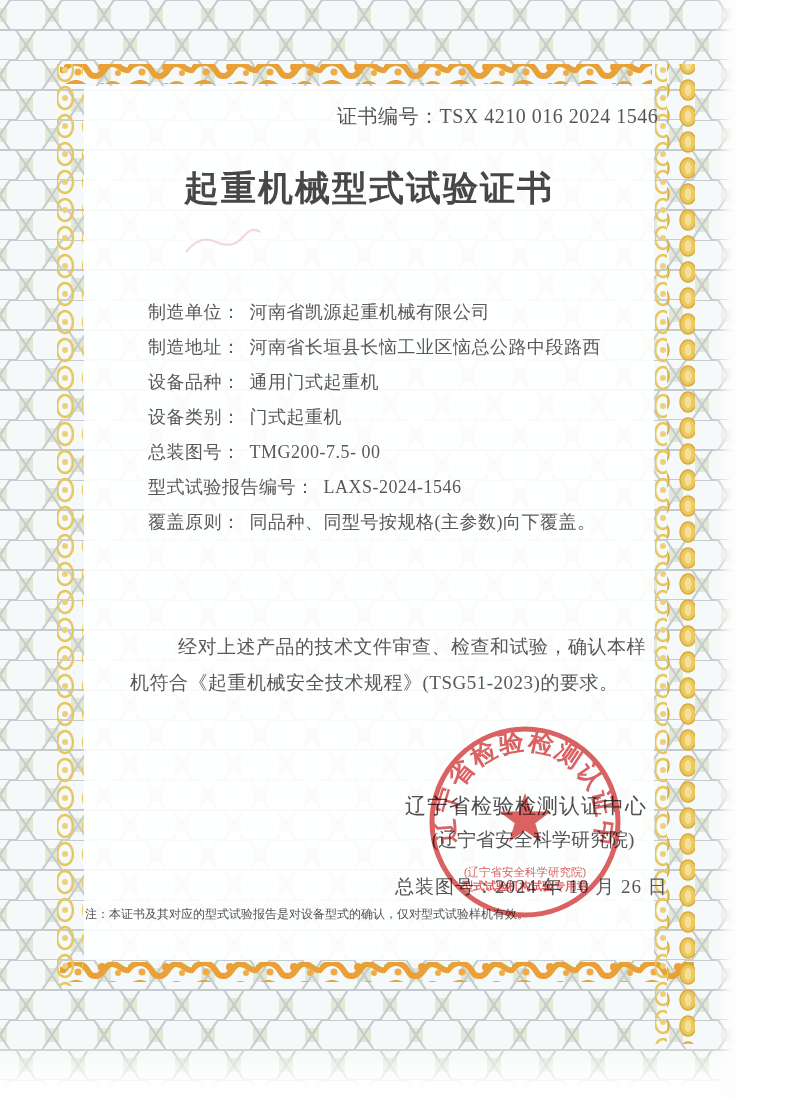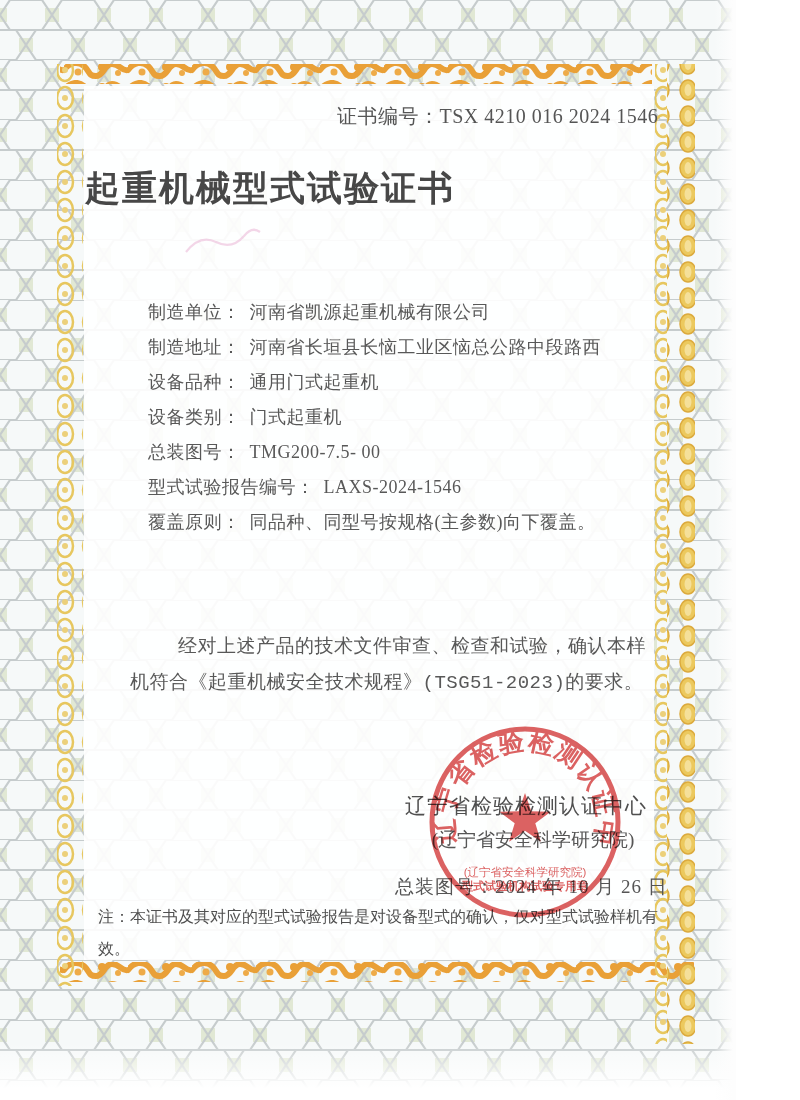"起重机械型式试验证书" .title { text-align: none -> center }
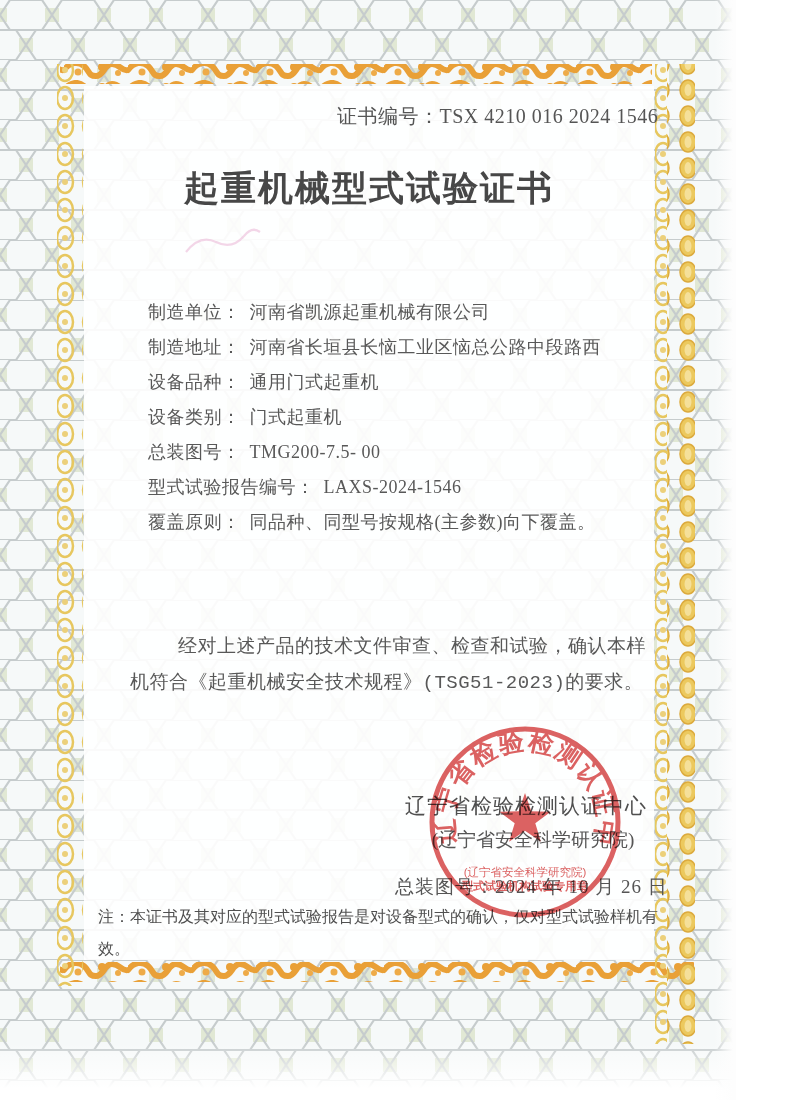"经对上述产品的技术文件审查、检查和试验，确认本样机符合《起重机械安全技术规程》(" .statement { font-family: Liberation Mono, monospace -> none }
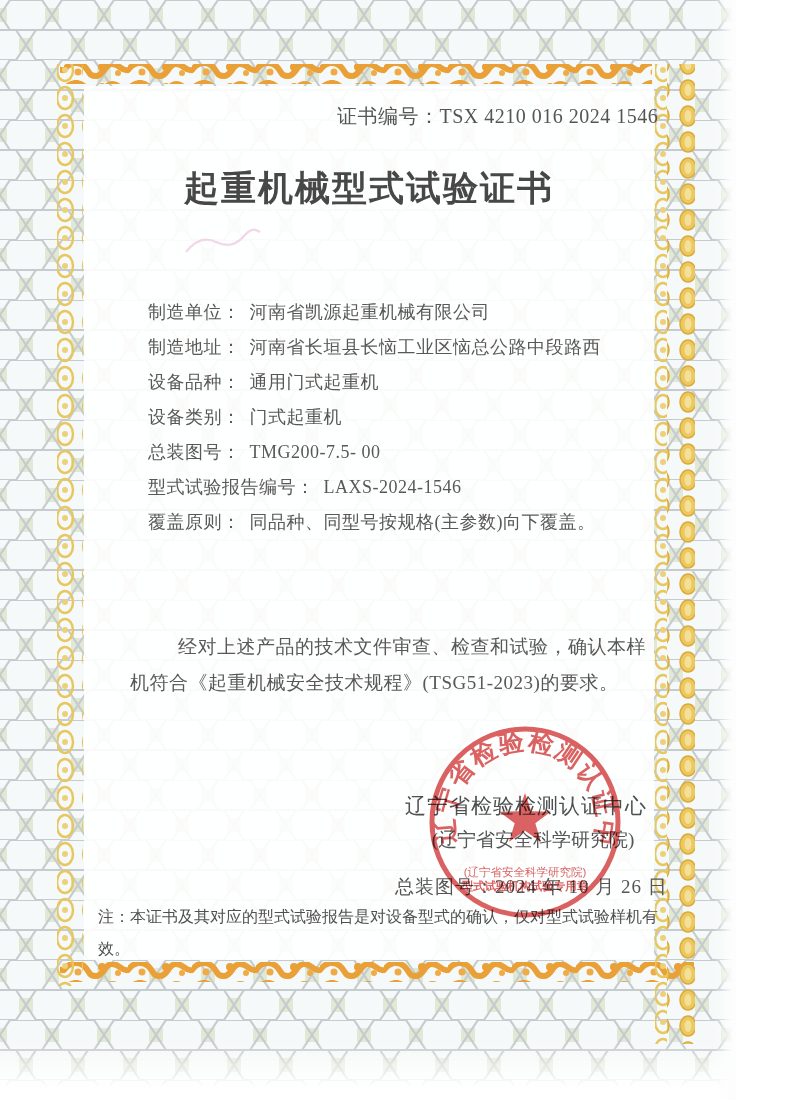"注：本证书及其对应的型式试验报告是对设备型式的确认，仅对型式试验样机有效。" .footnote { font-size: 16px -> 12px; left: 98px -> 85px; line-height: 32px -> 27px }
